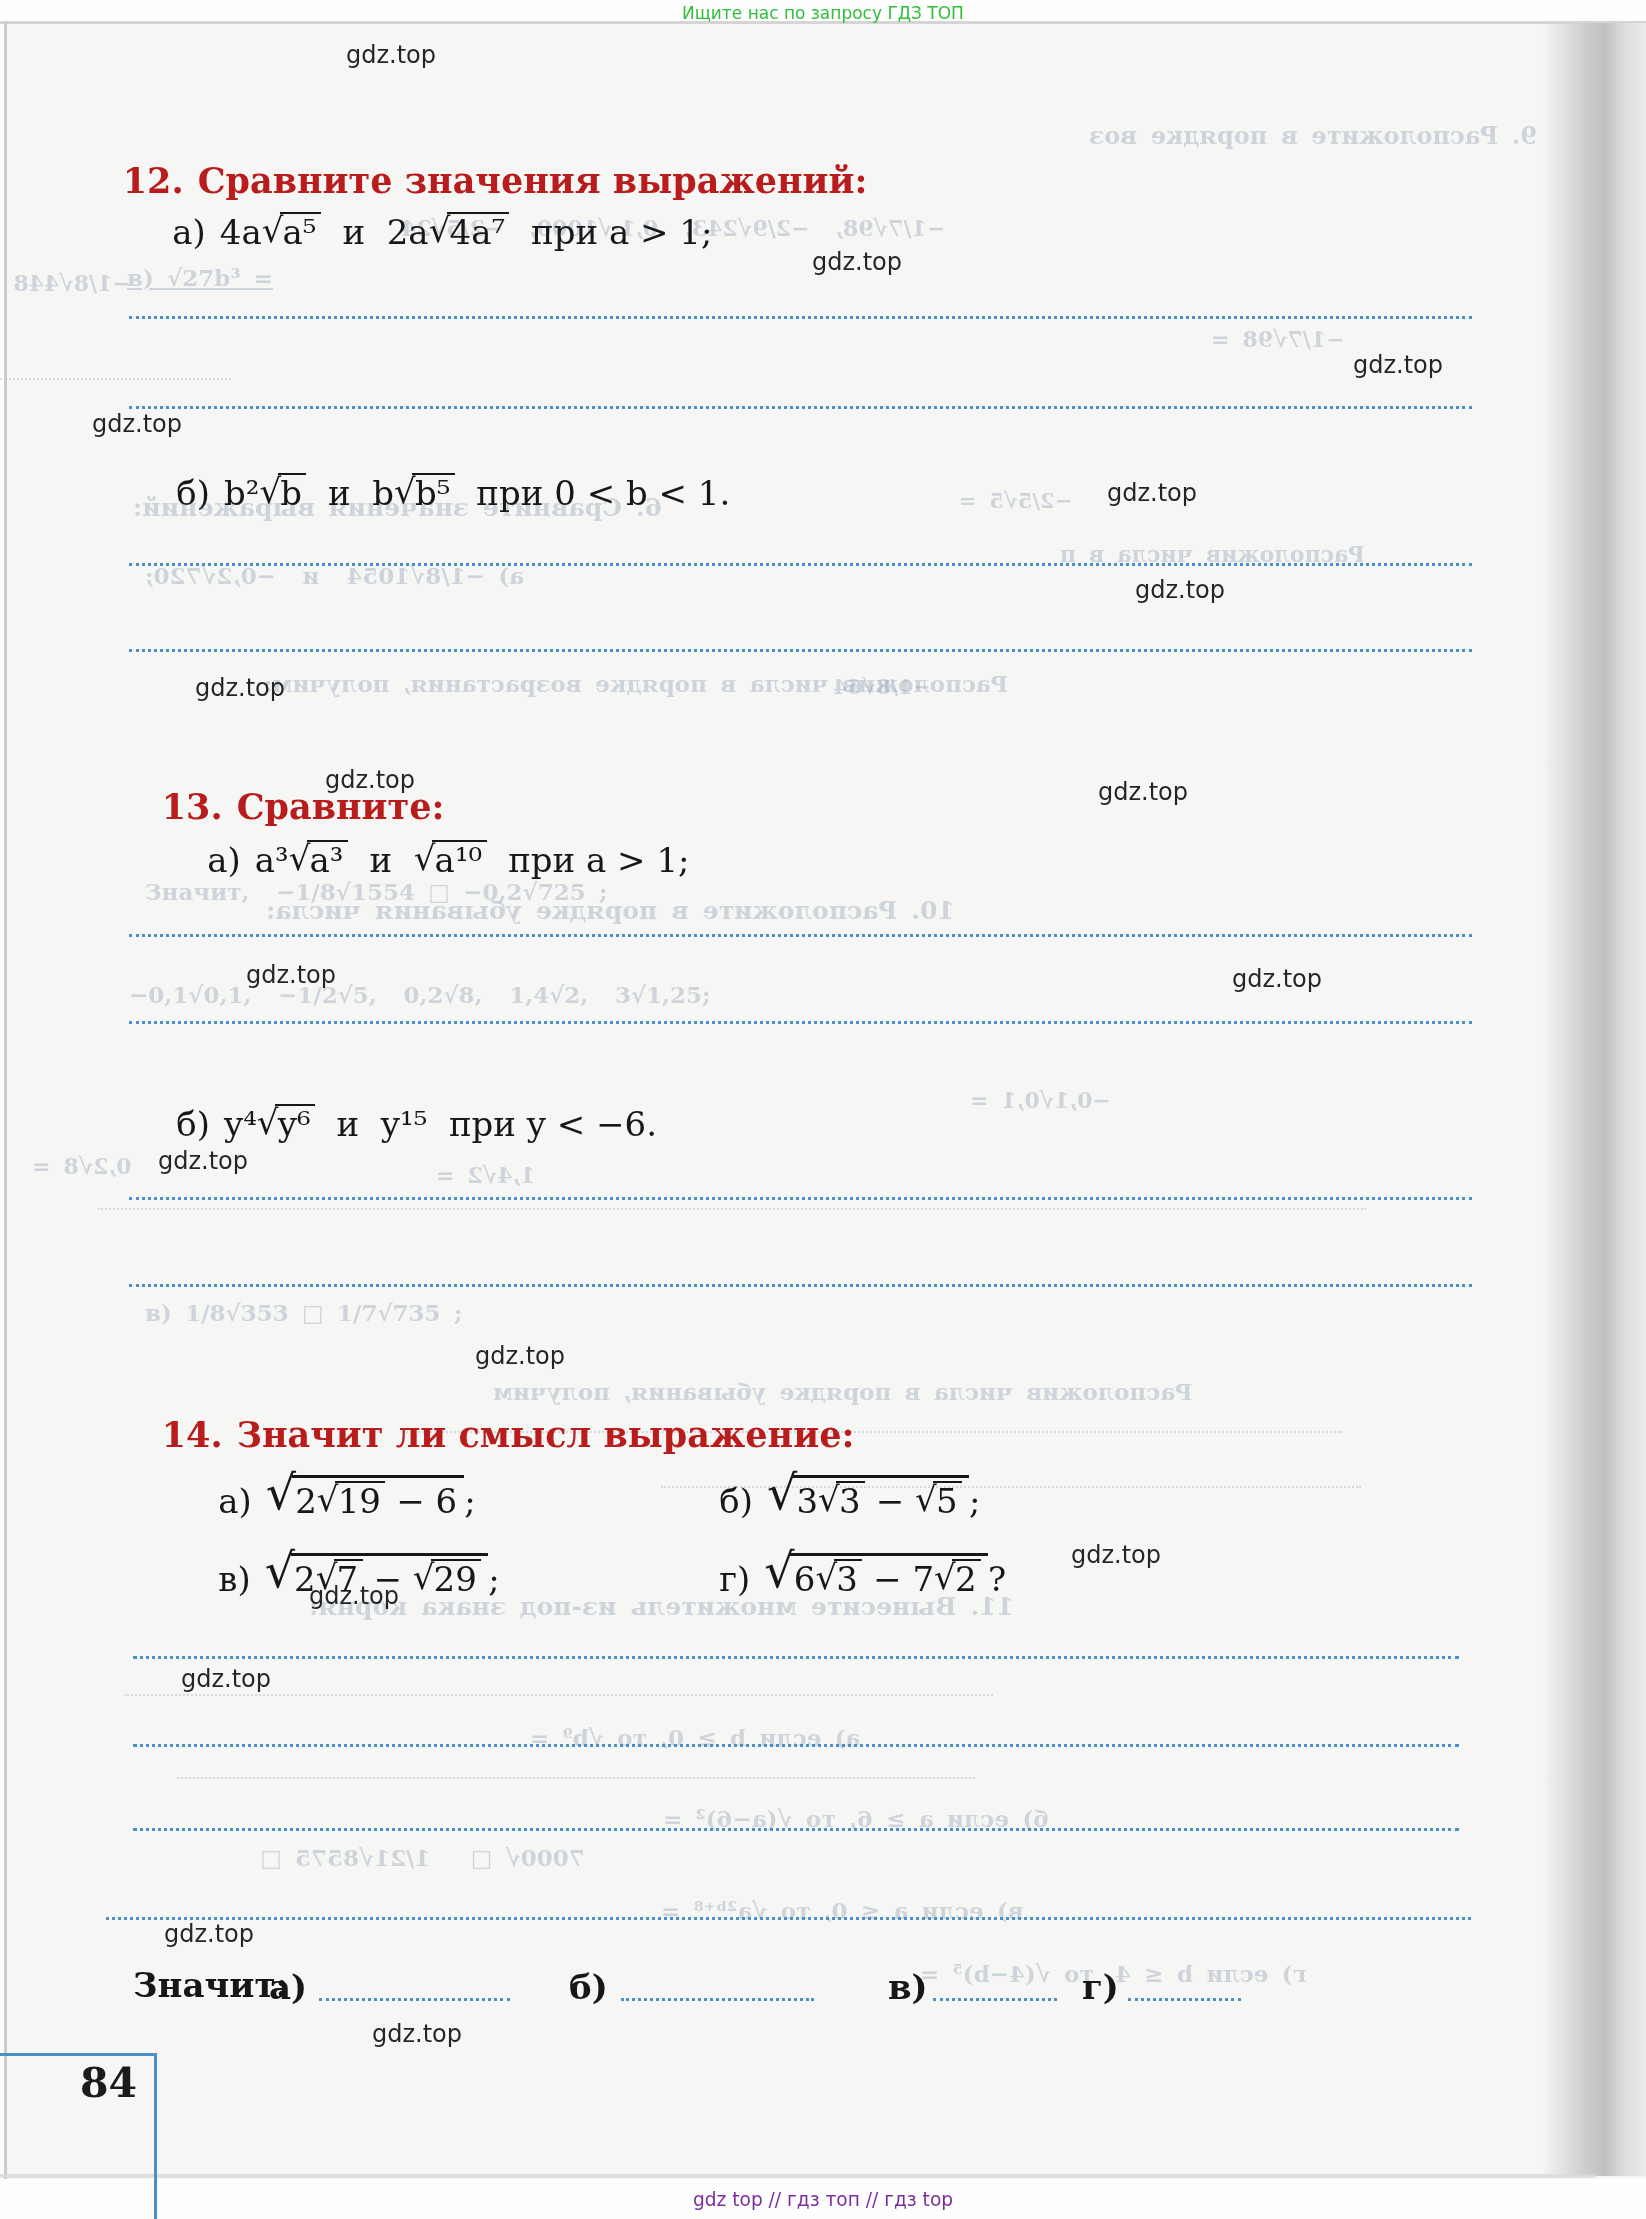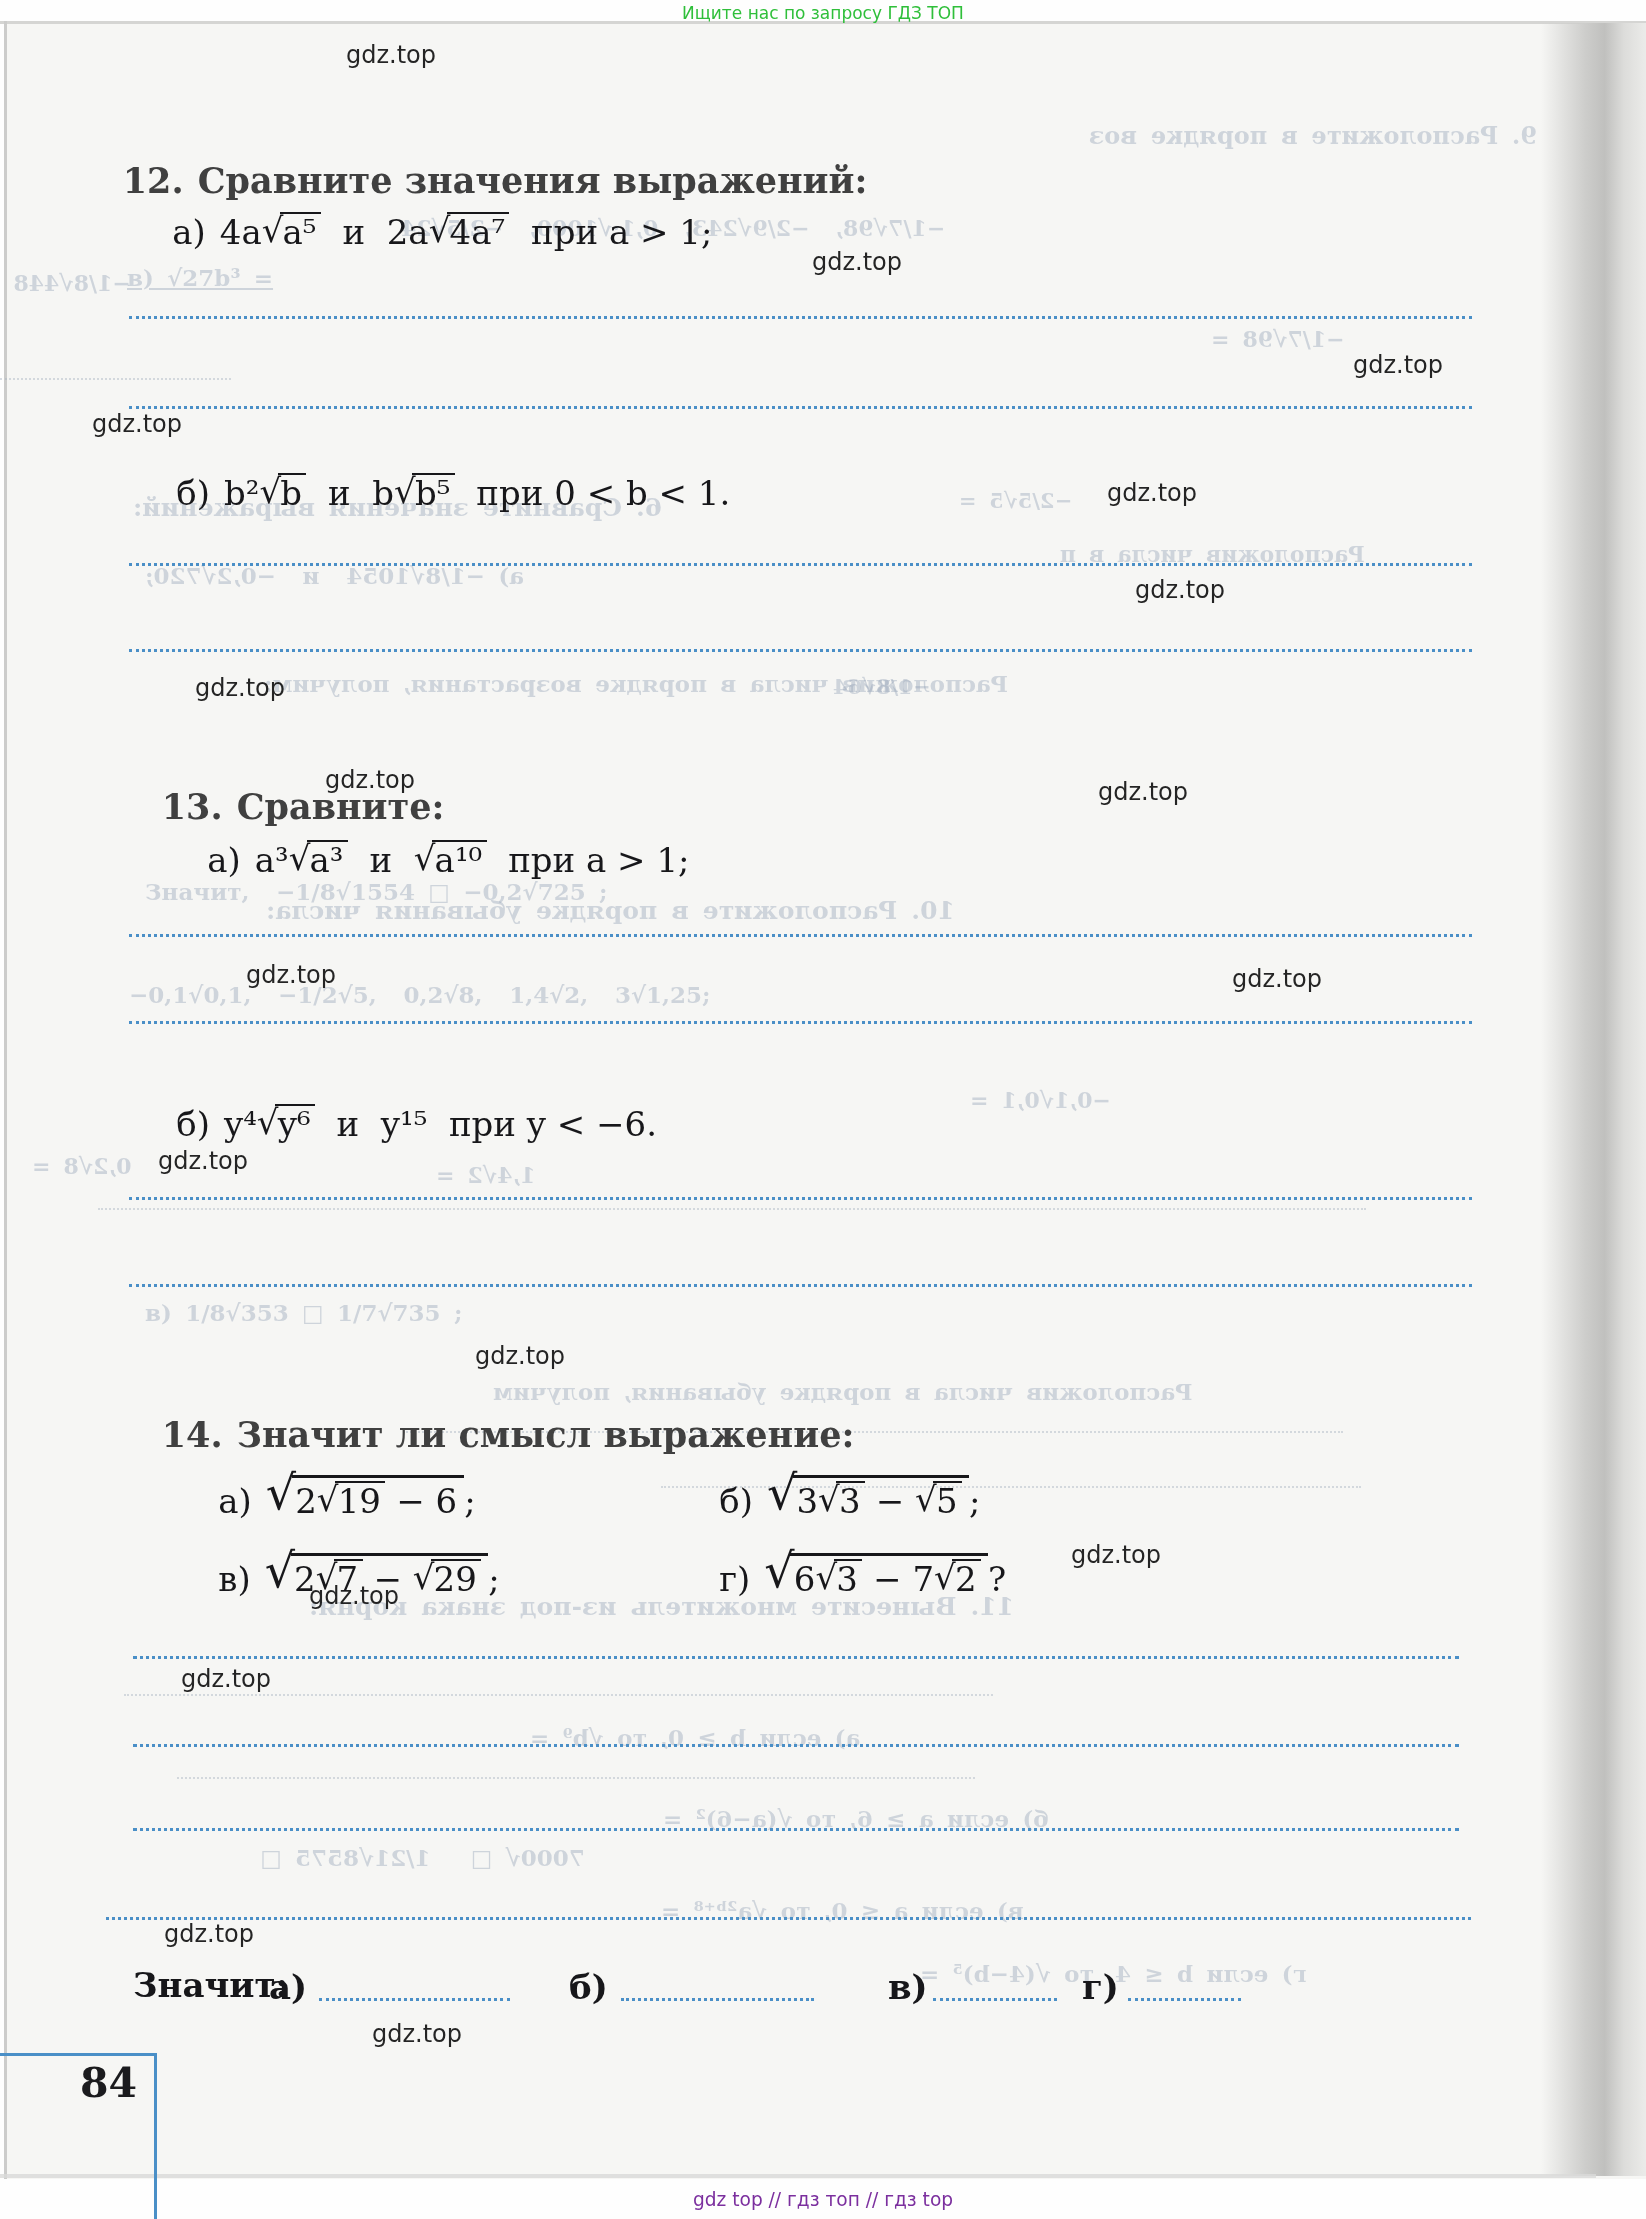"12. Сравните значения выражений:" .phead { color: #404040 -> #b91c1c }
